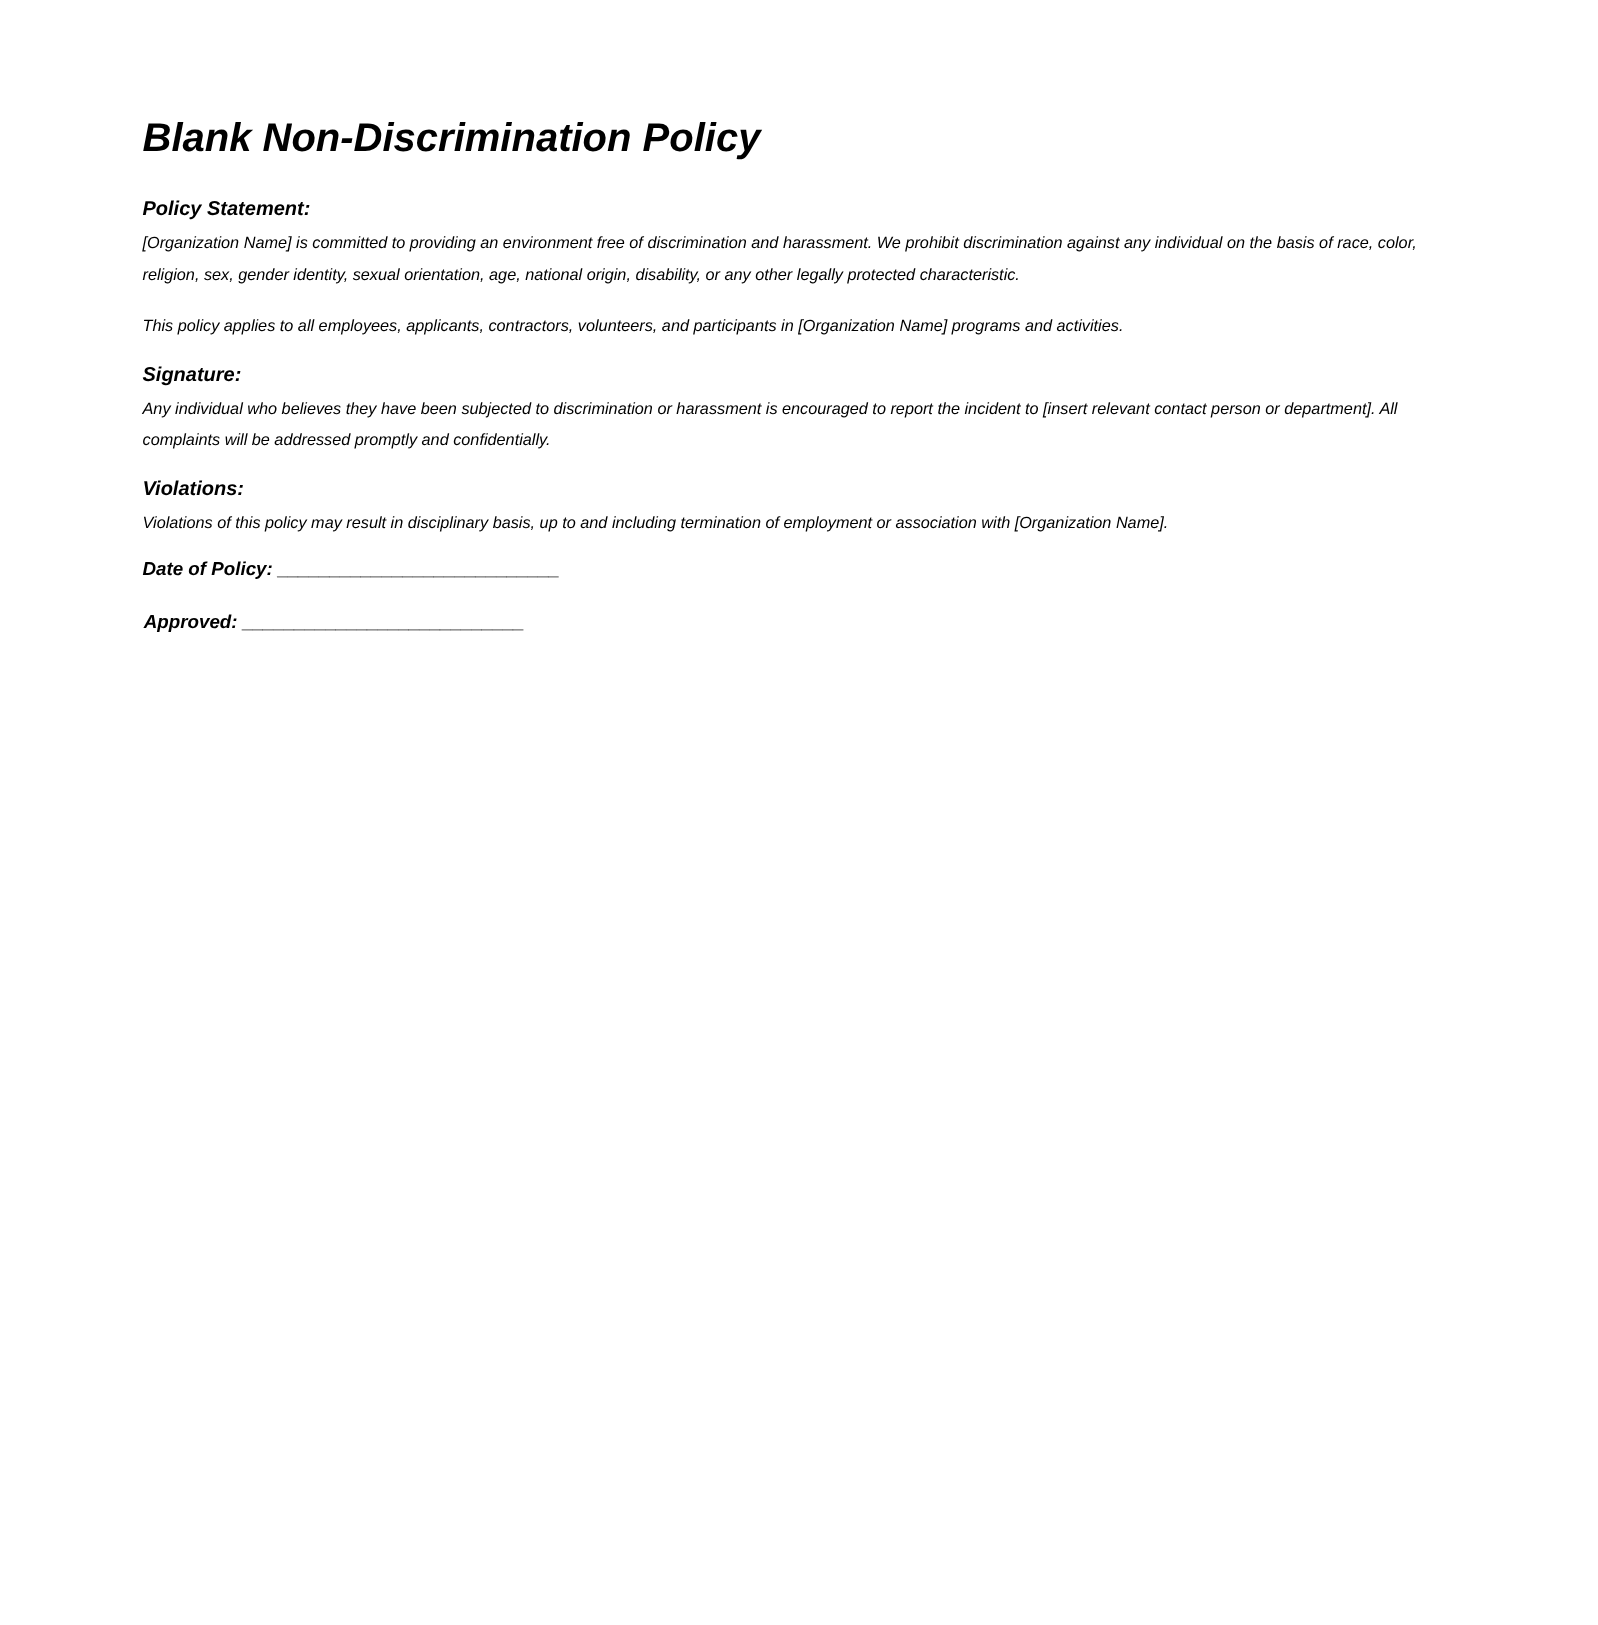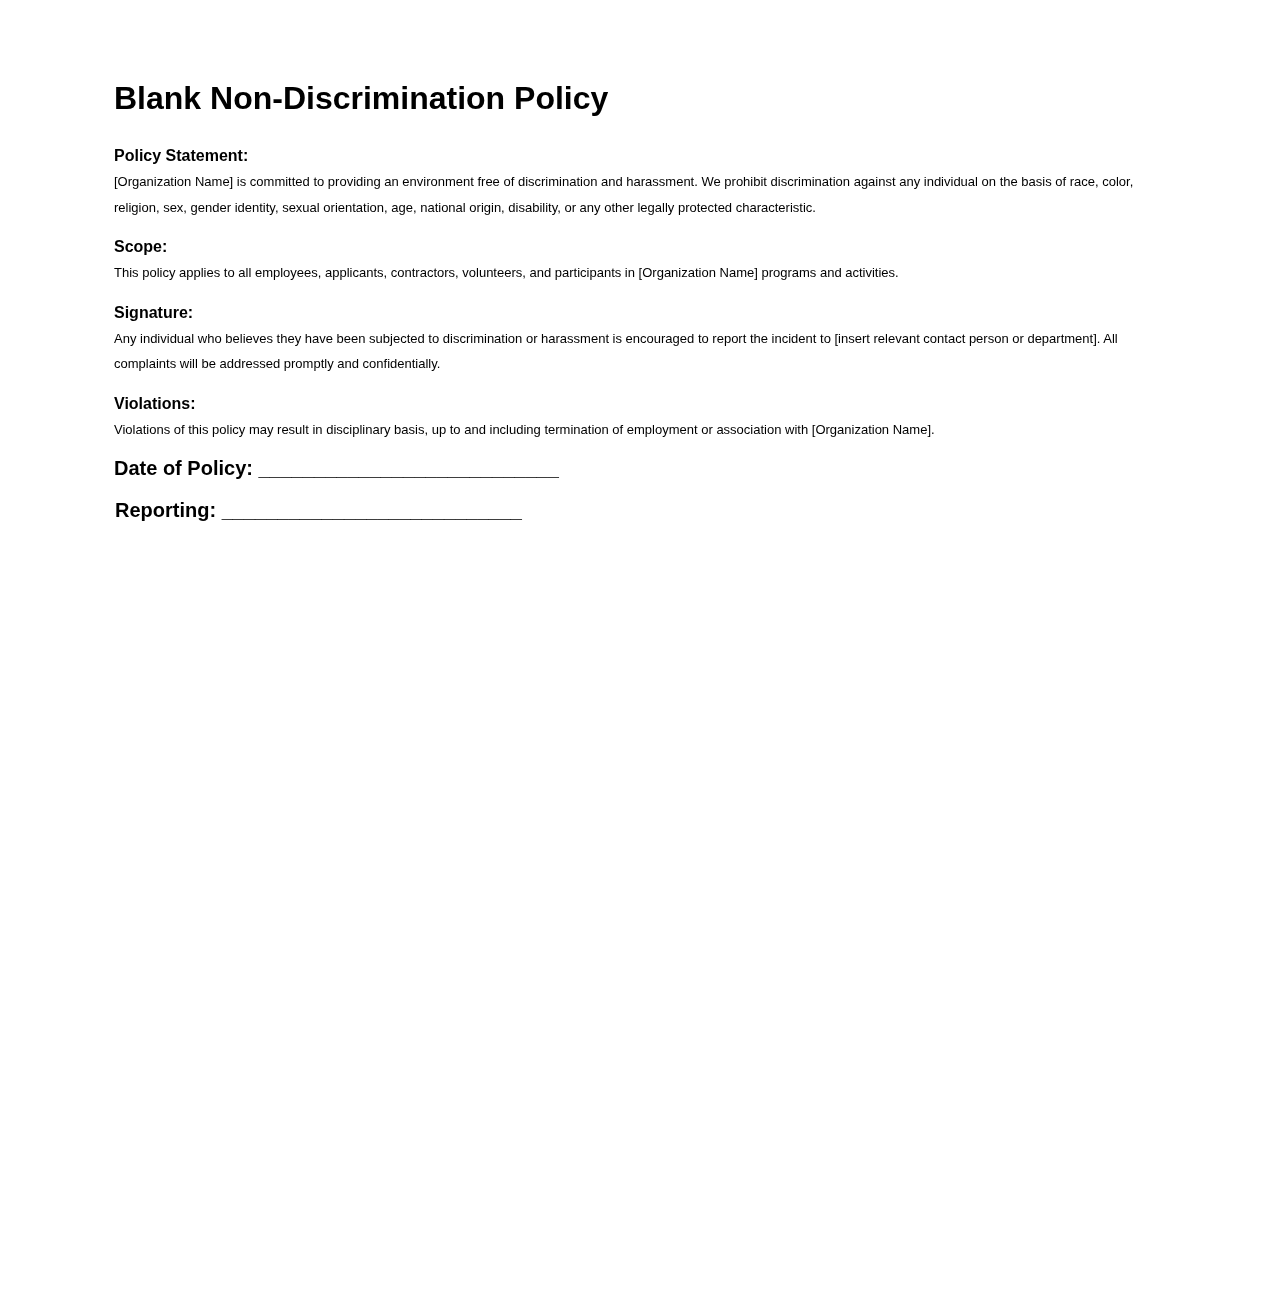"Blank Non-Discrimination Policy" .page { font-style: none -> italic; top: 76px -> 88px }
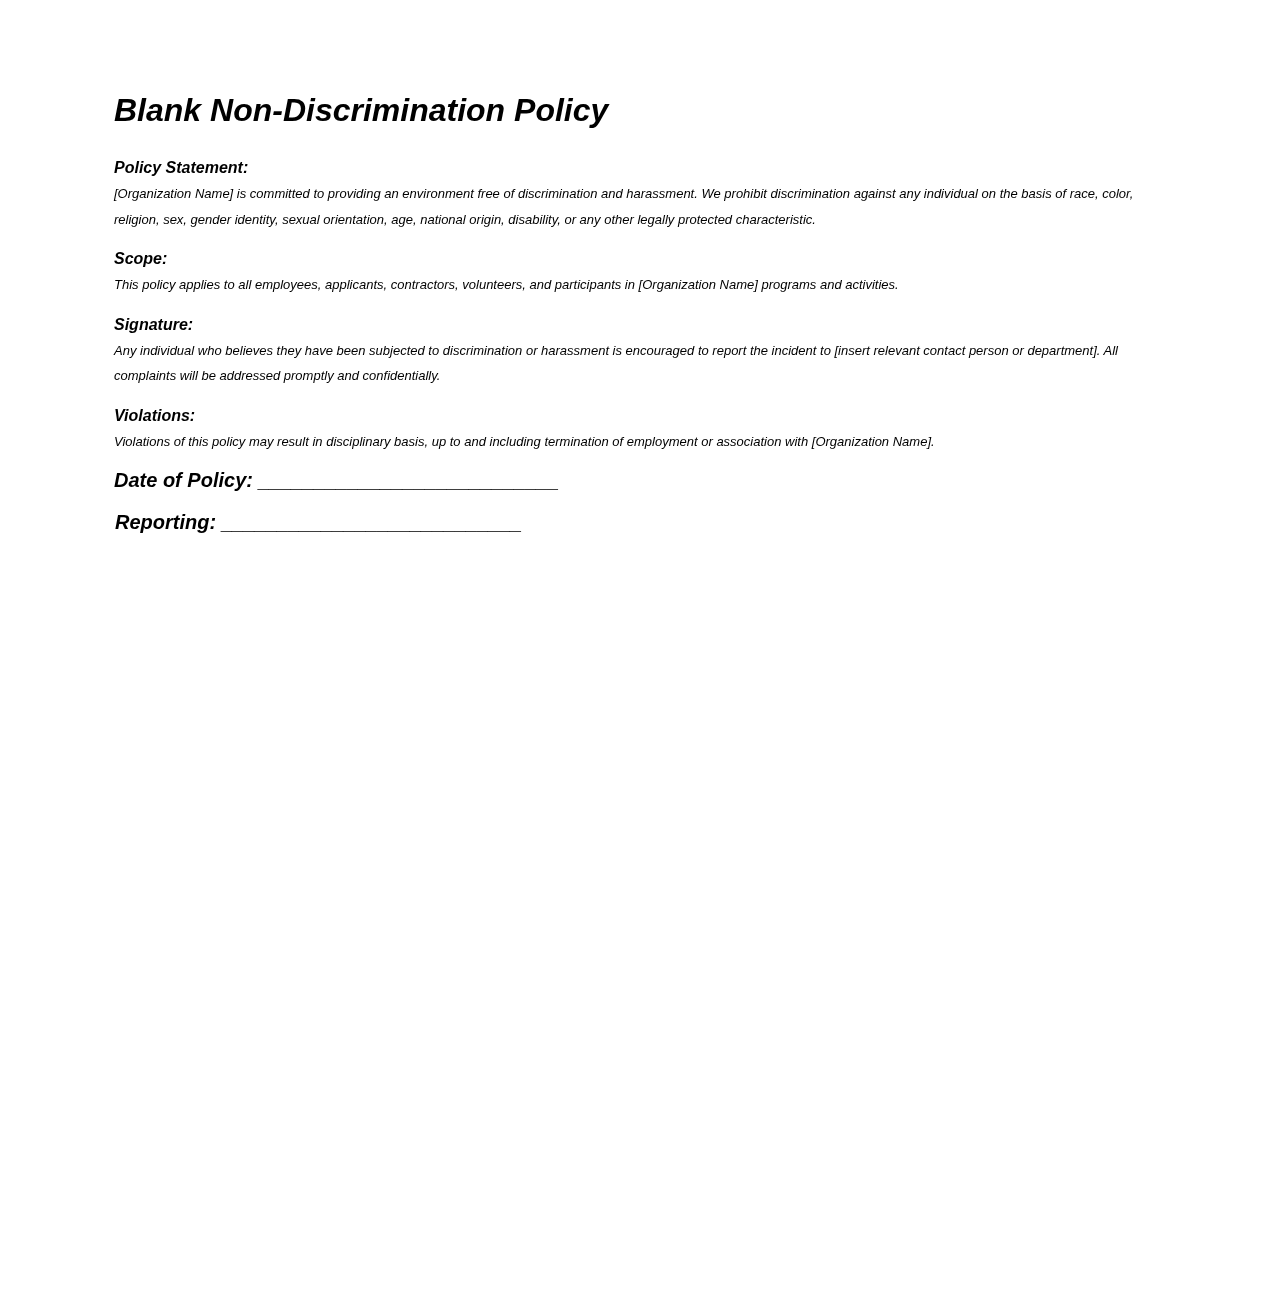"Scope:" div.label { html: <div>Scope:</div> -> none }
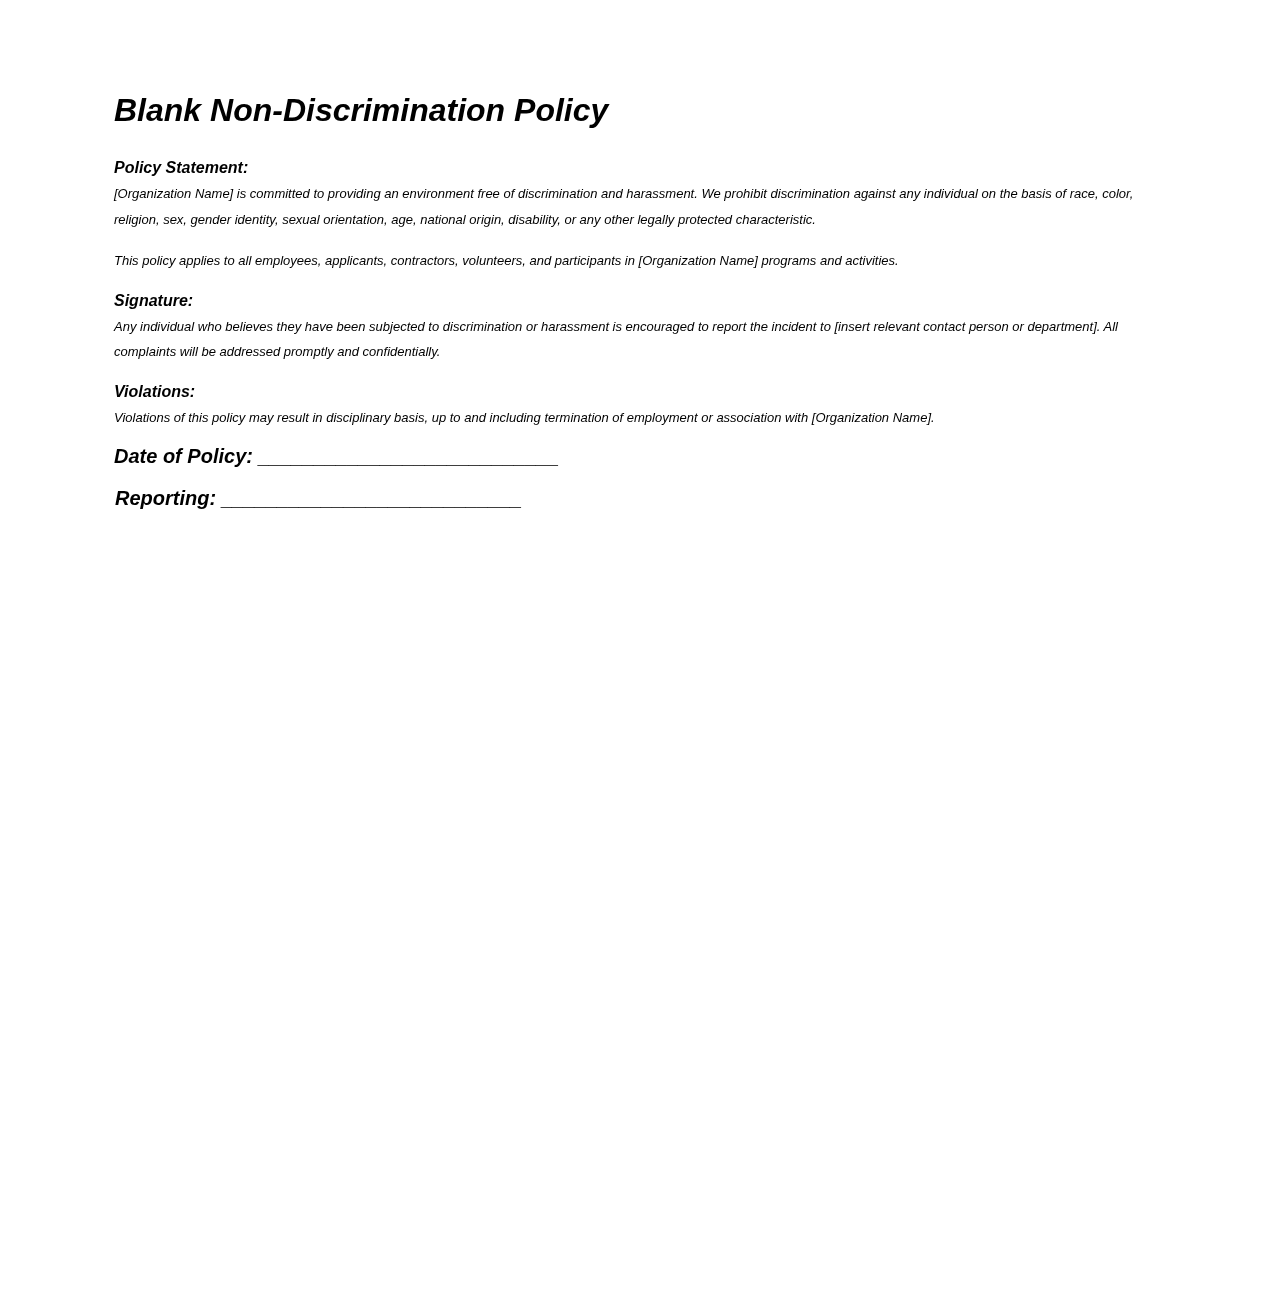"Date of Policy:" .field { font-size: 20px -> 15px }
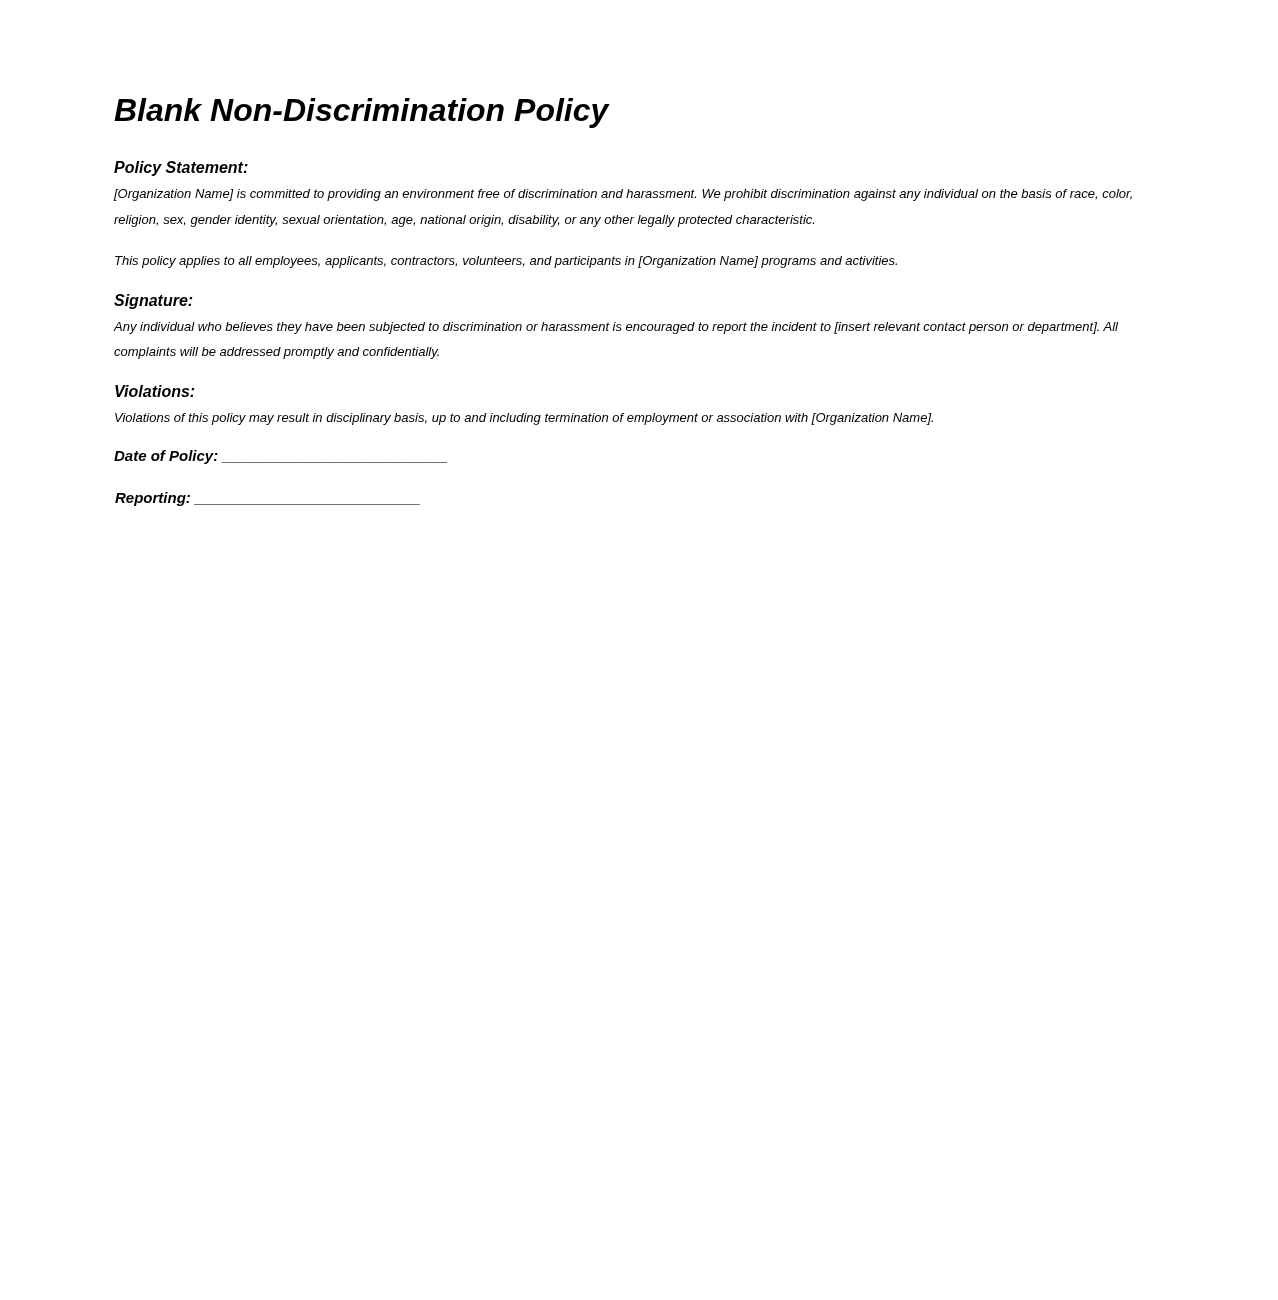"Reporting:" span.flabel { text: Reporting -> Approved }
